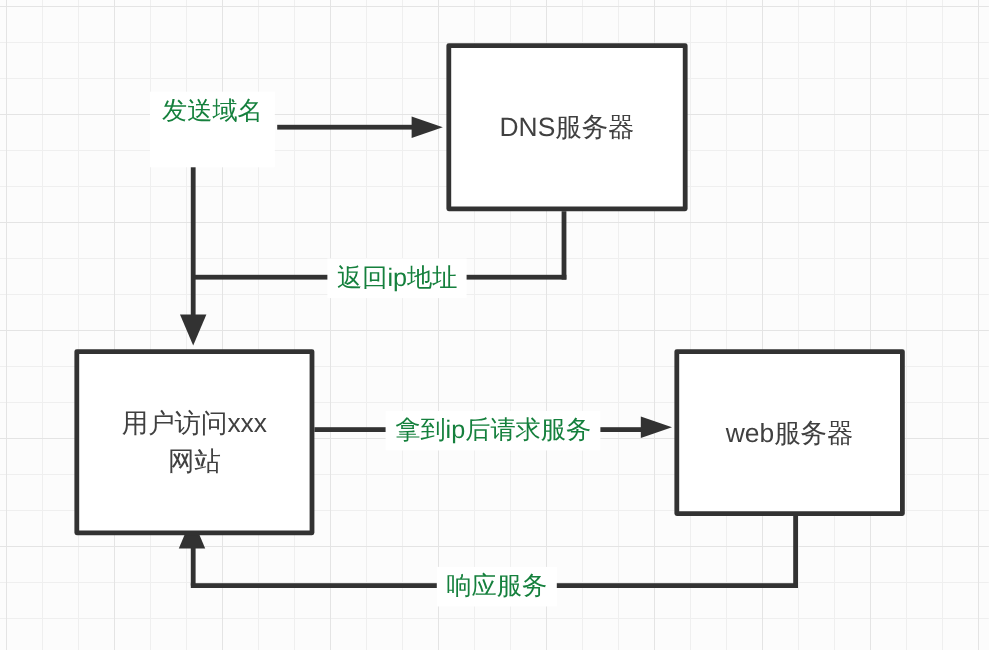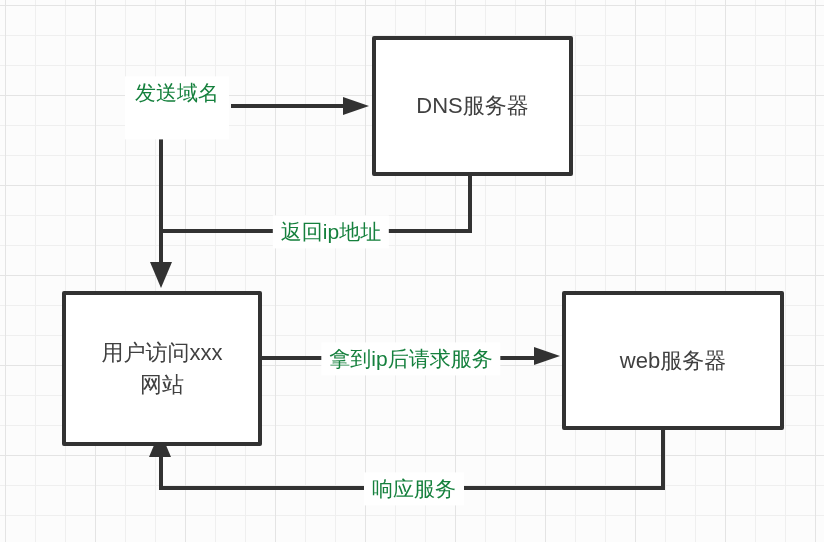"web服务器" #web-box { width: 222px -> 192px }
